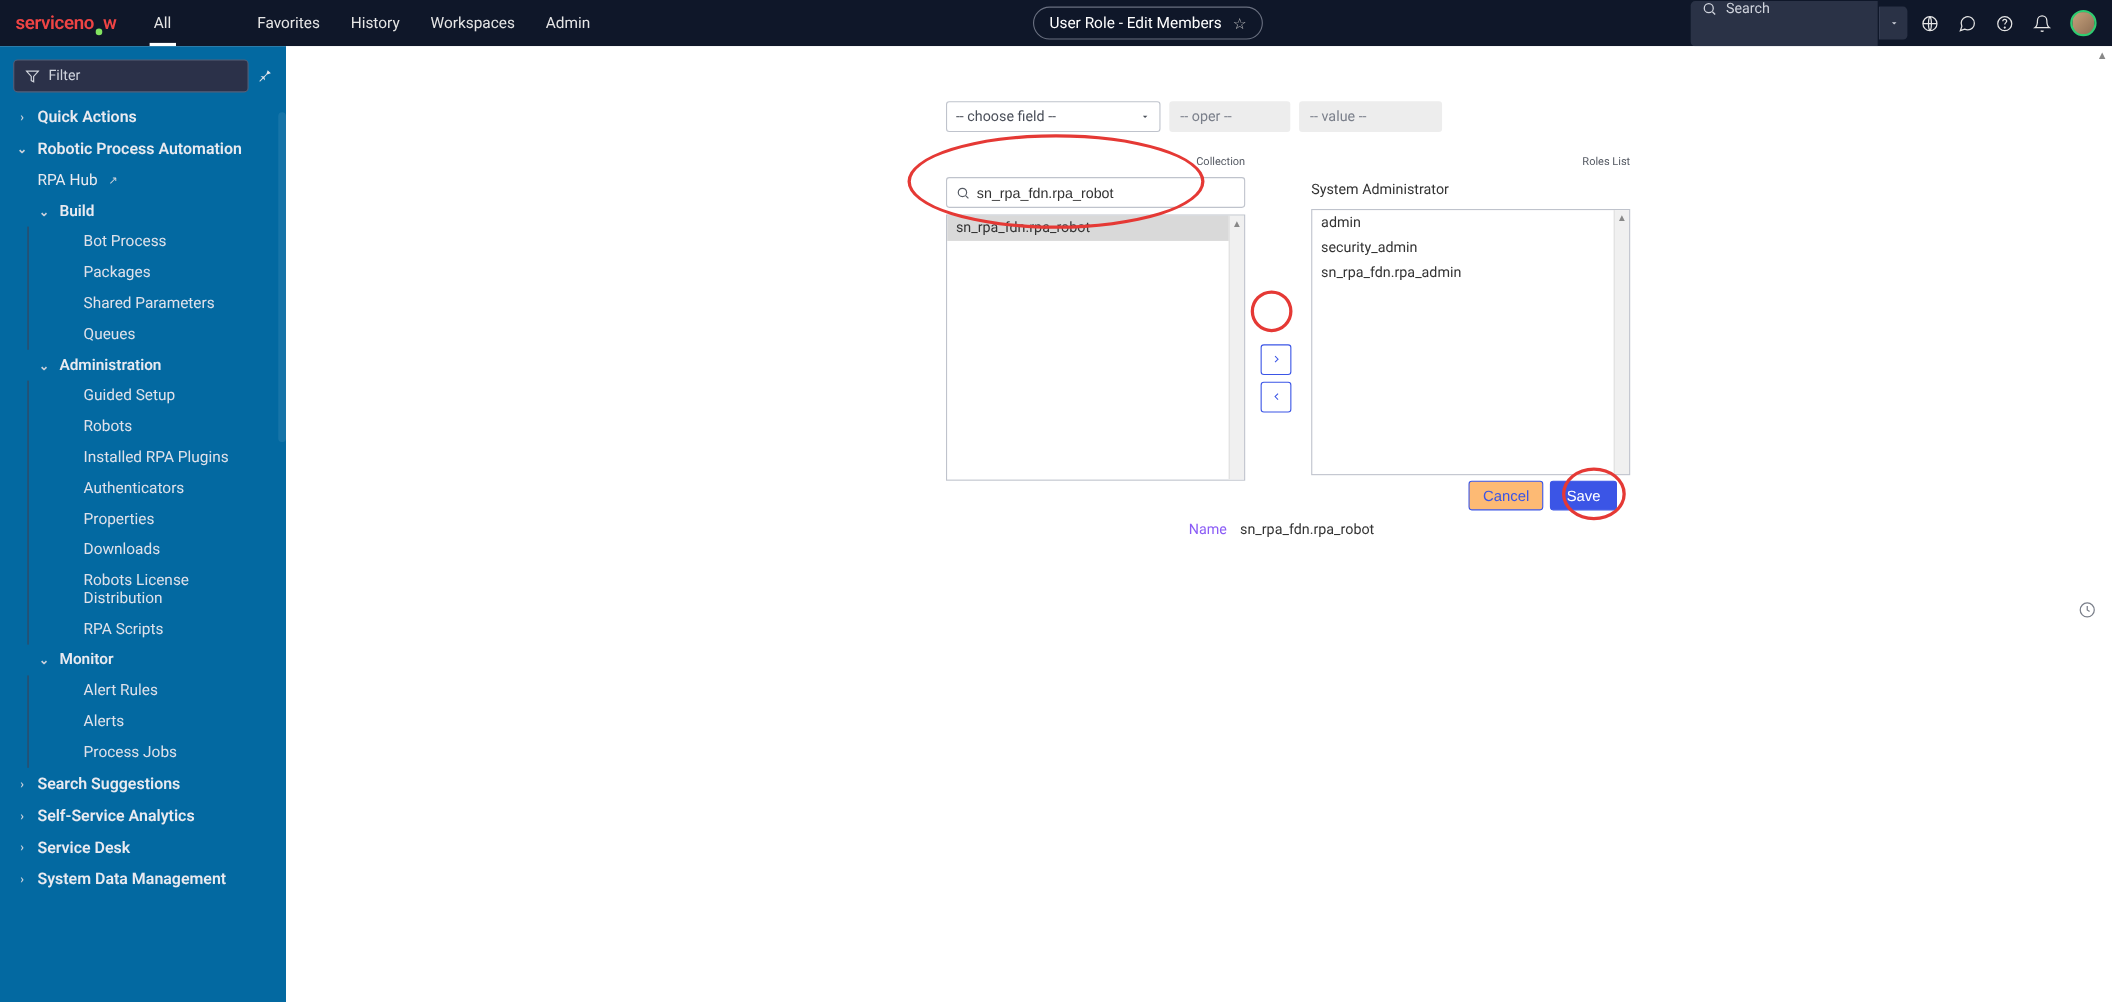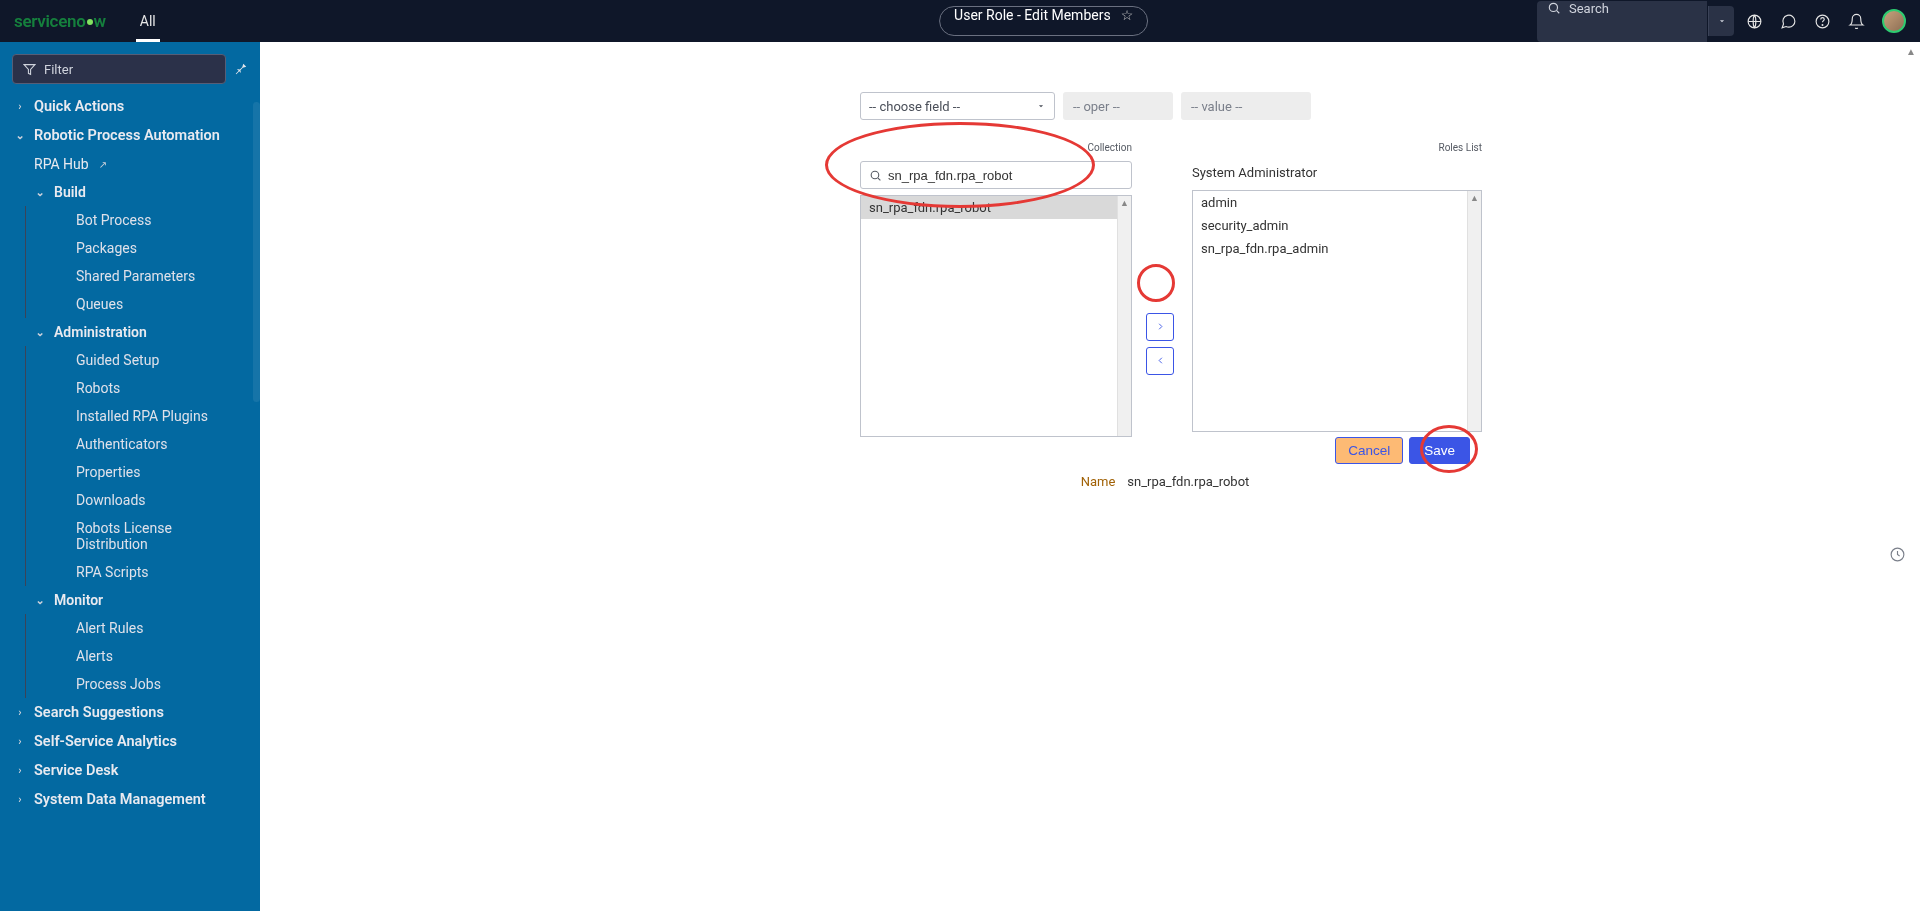"serviceno" .logo { align-items: center -> flex-end; color: #15803d -> #ef4444 }
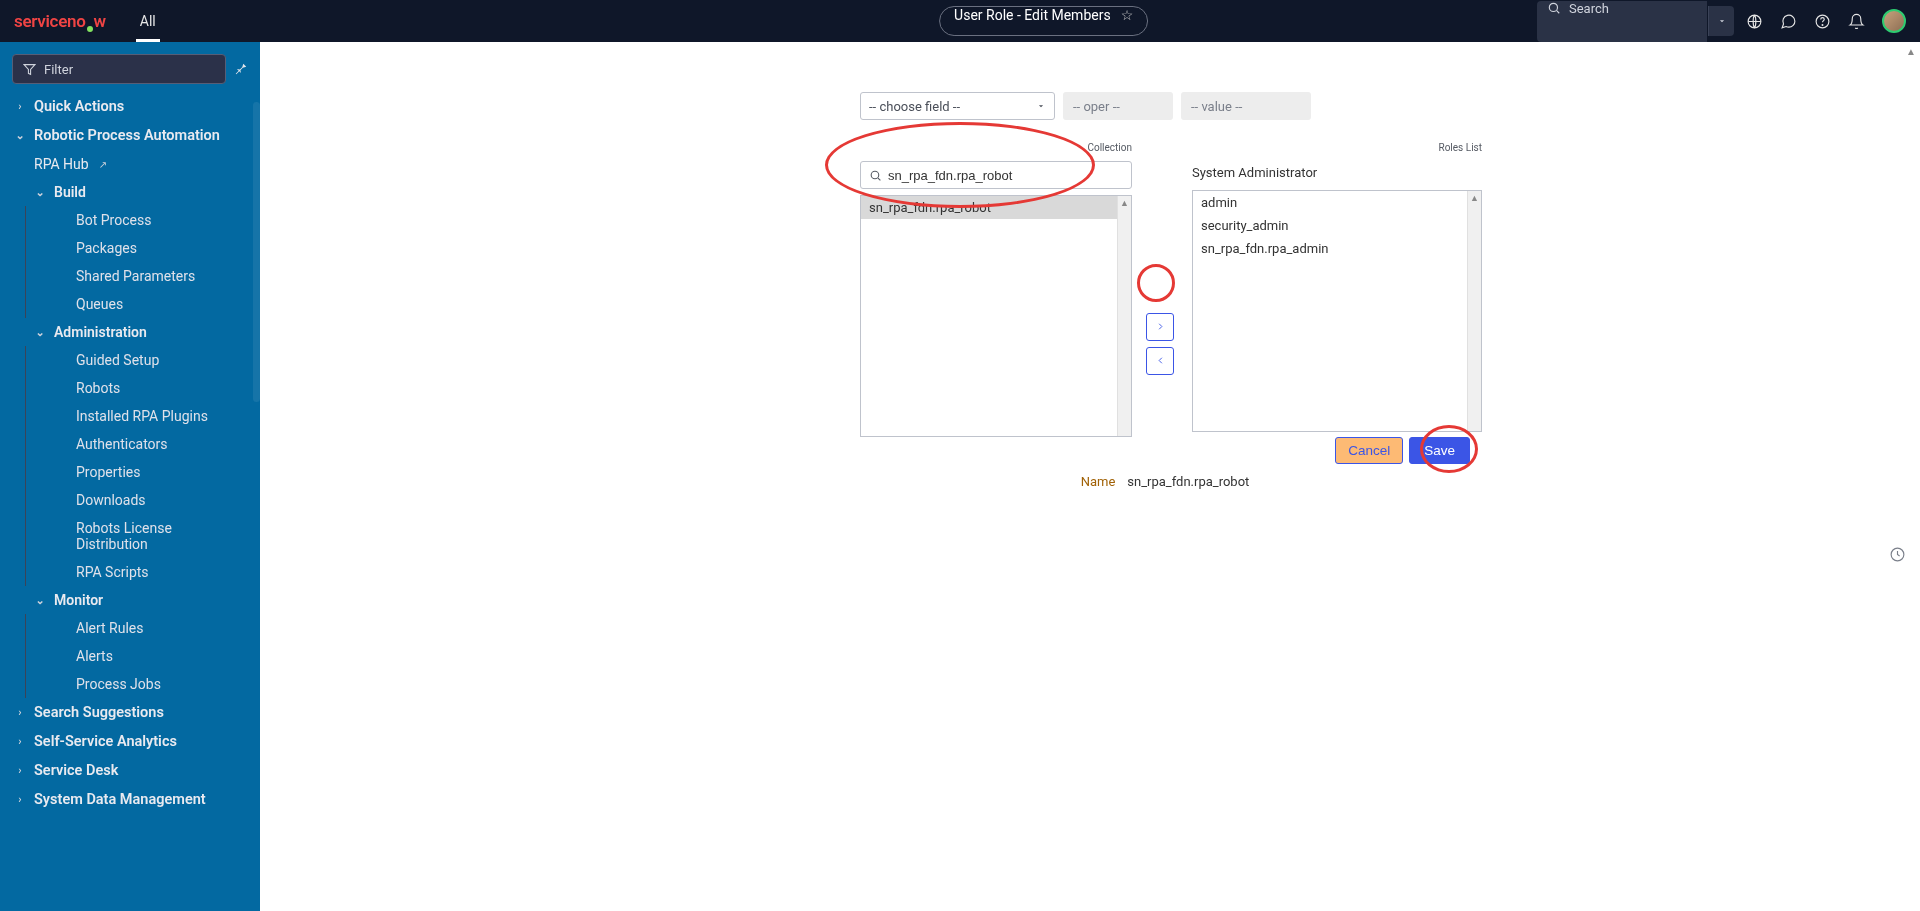"Favorites" div.topnav { html: none -> <div> <div>Favorites</div> <div>History</div> <div>Workspaces</div> <div>Admin</div> </div> }
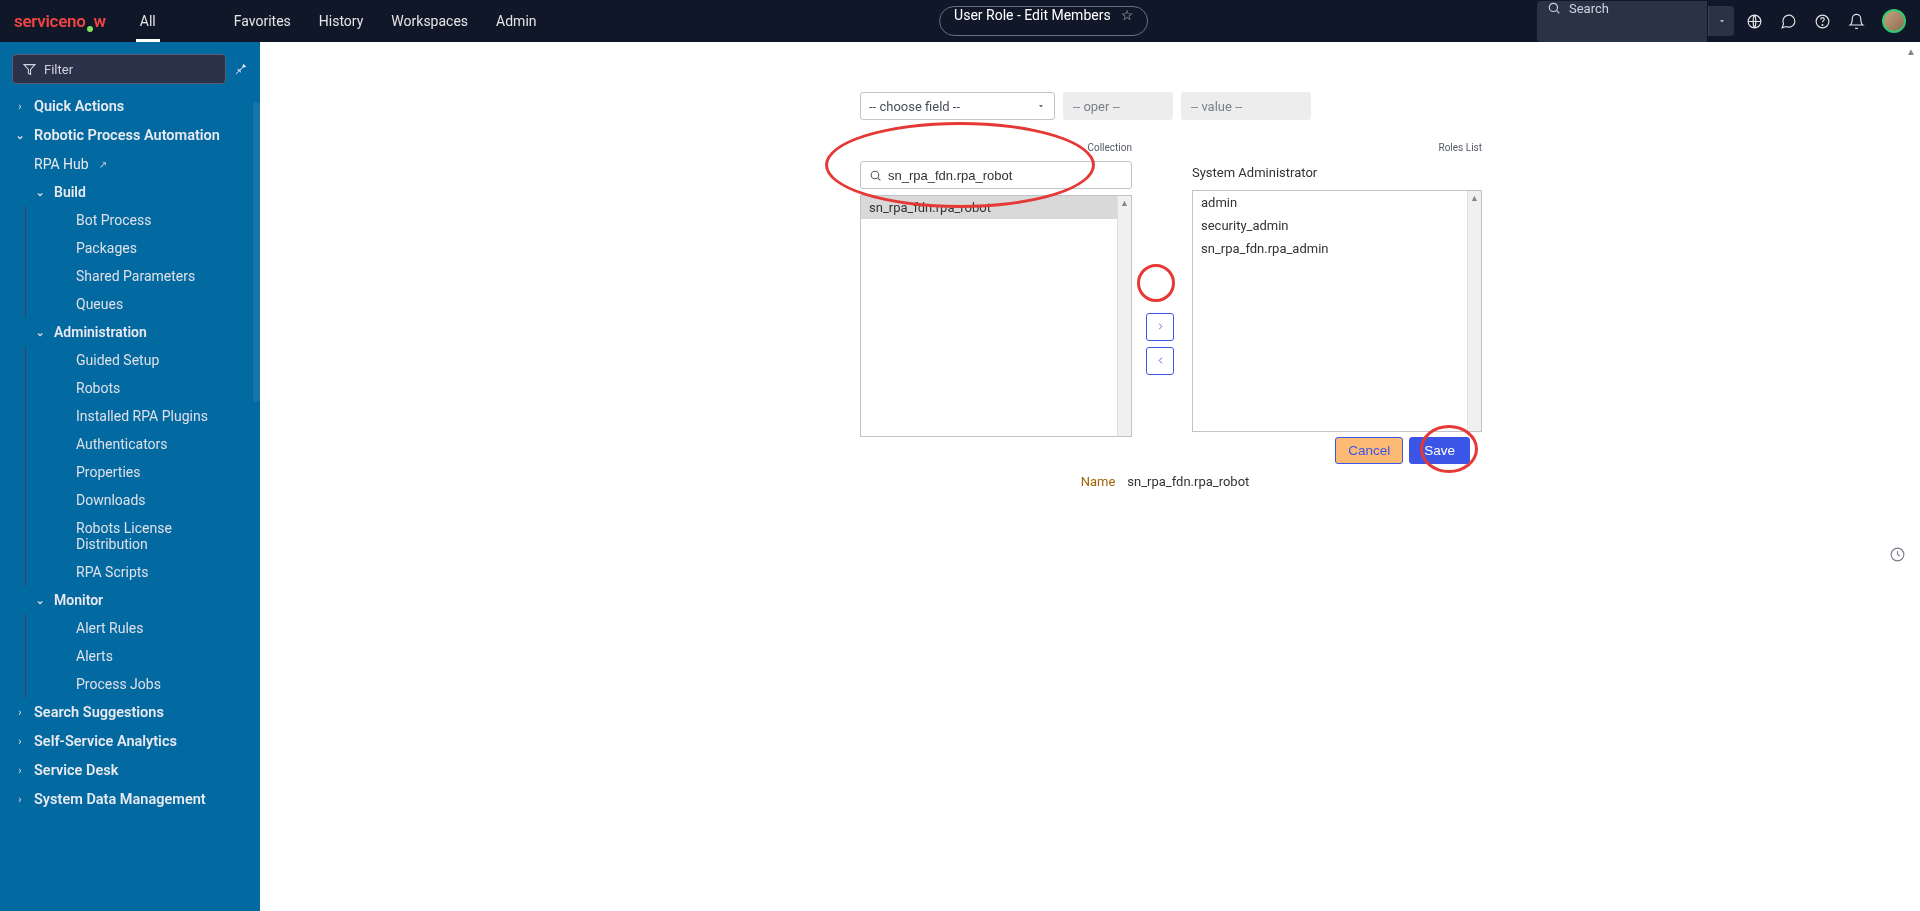"User Role - Edit Members" .top-center-pill { align-items: none -> center }
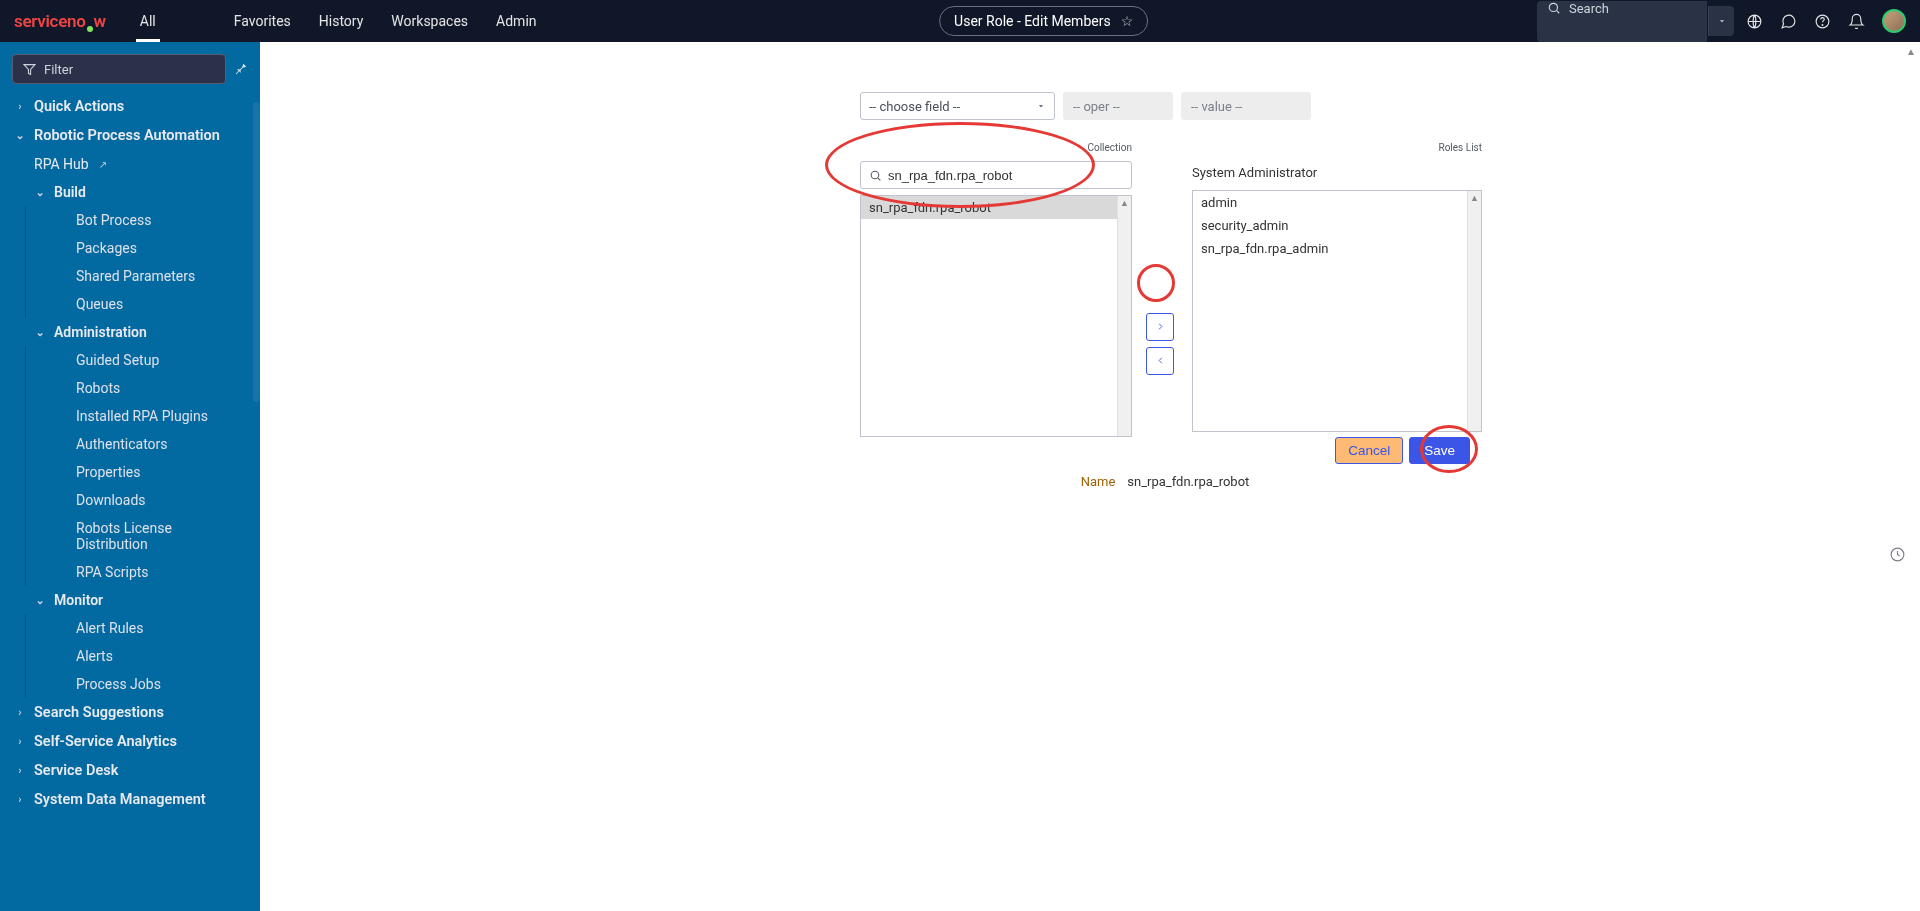"Name" .name-row .lbl { color: #a16207 -> #8b5cf6 }
